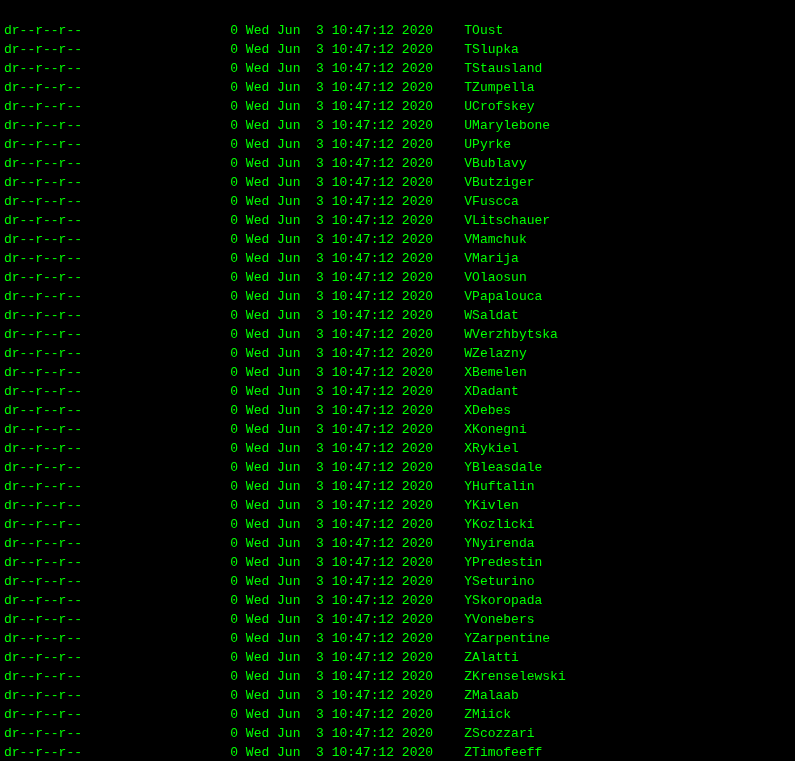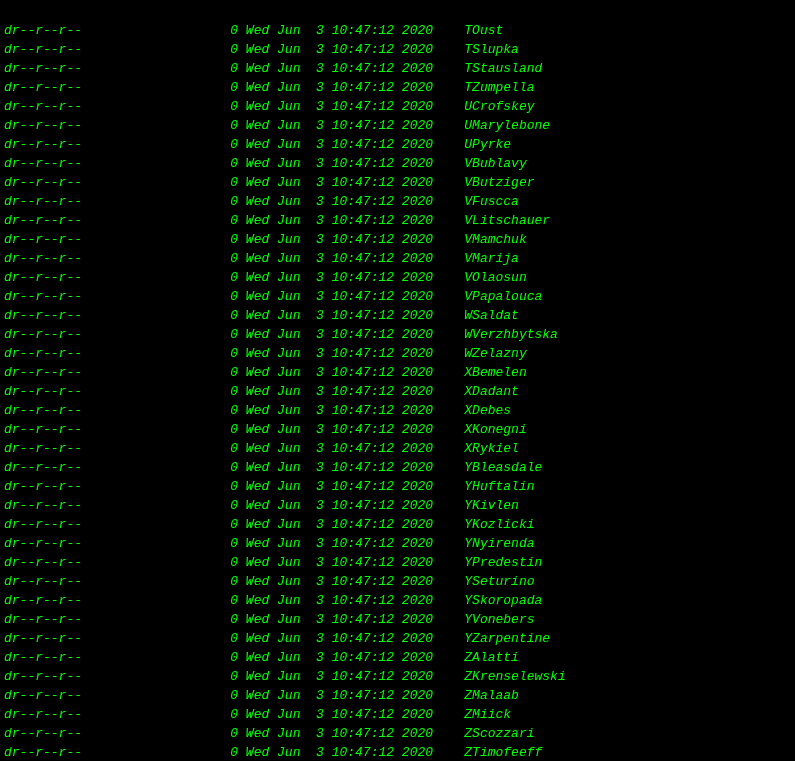"dr--r--r-- 0 Wed Jun 3" .line { font-style: italic -> none }
